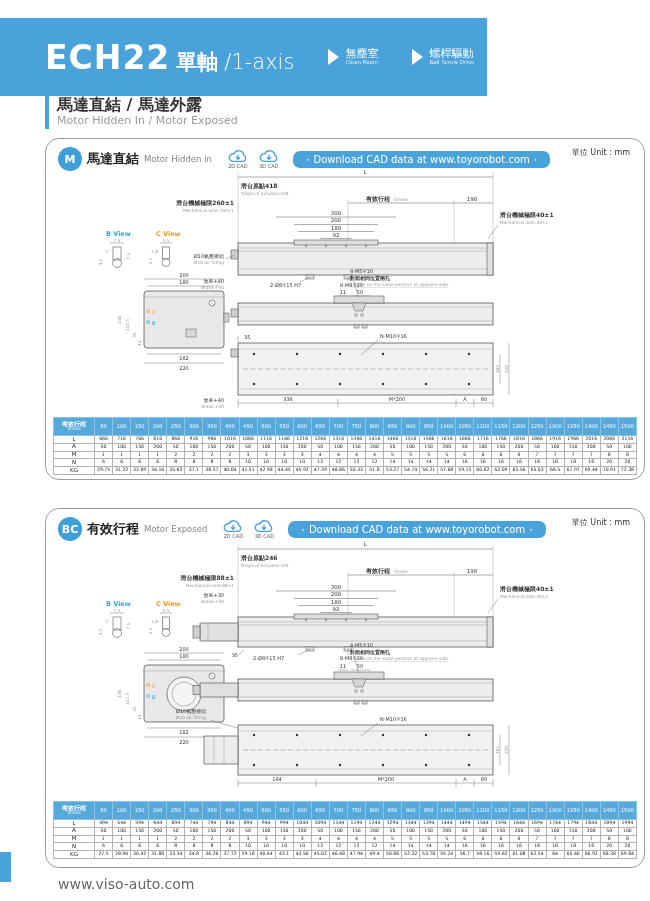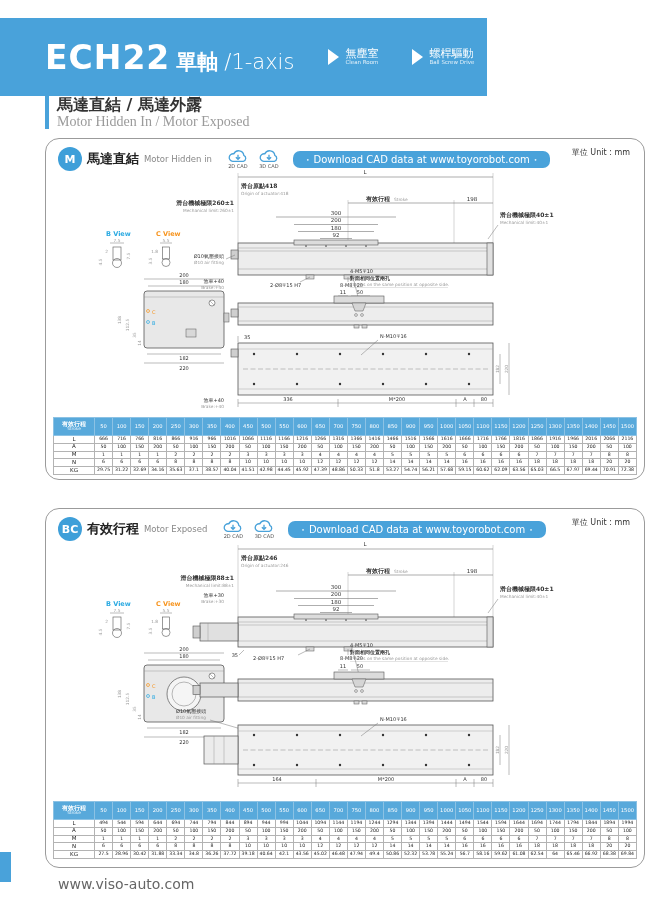"Motor Hidden In / Motor" .sect-en { font-family: Liberation Serif, serif -> none; font-size: 14px -> 11px }
